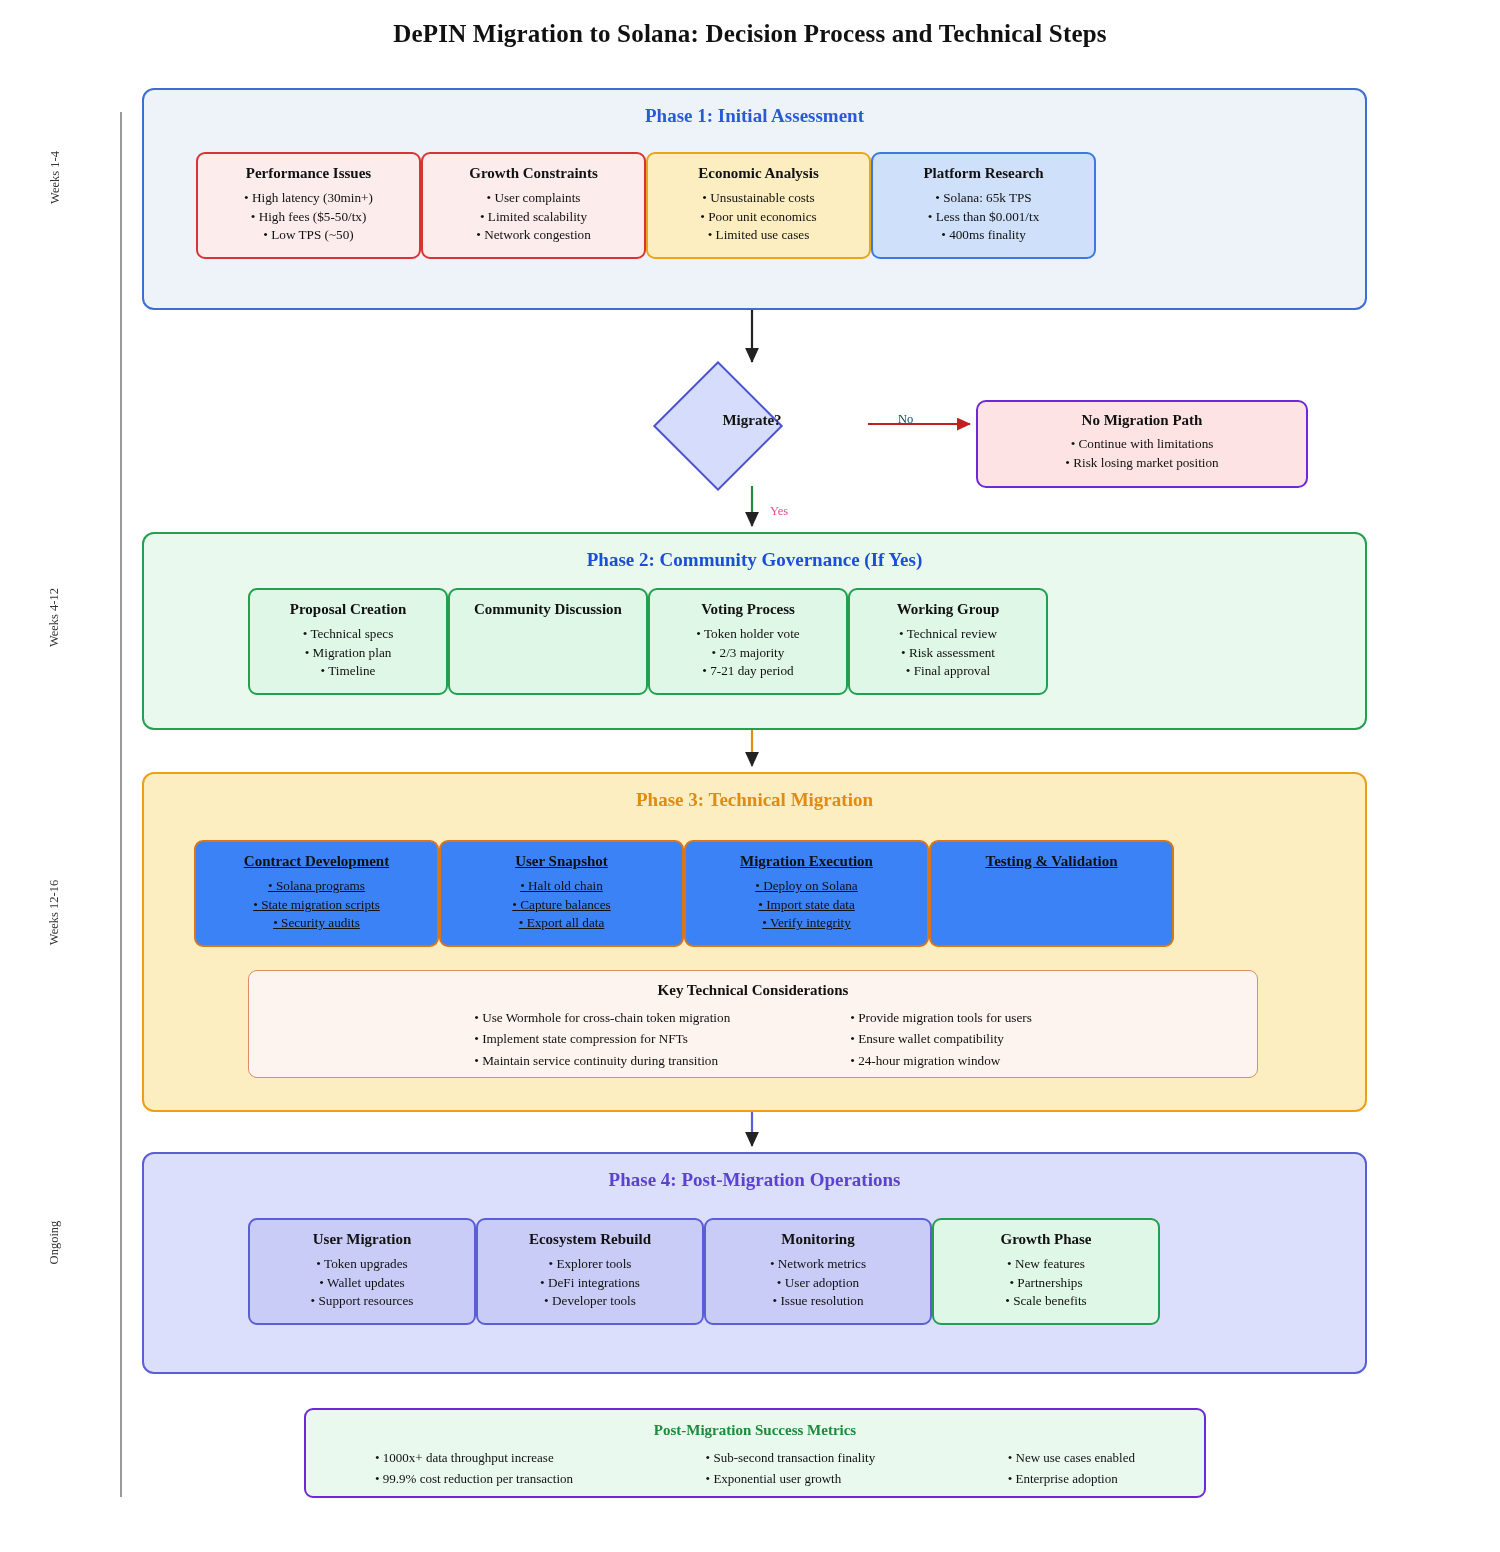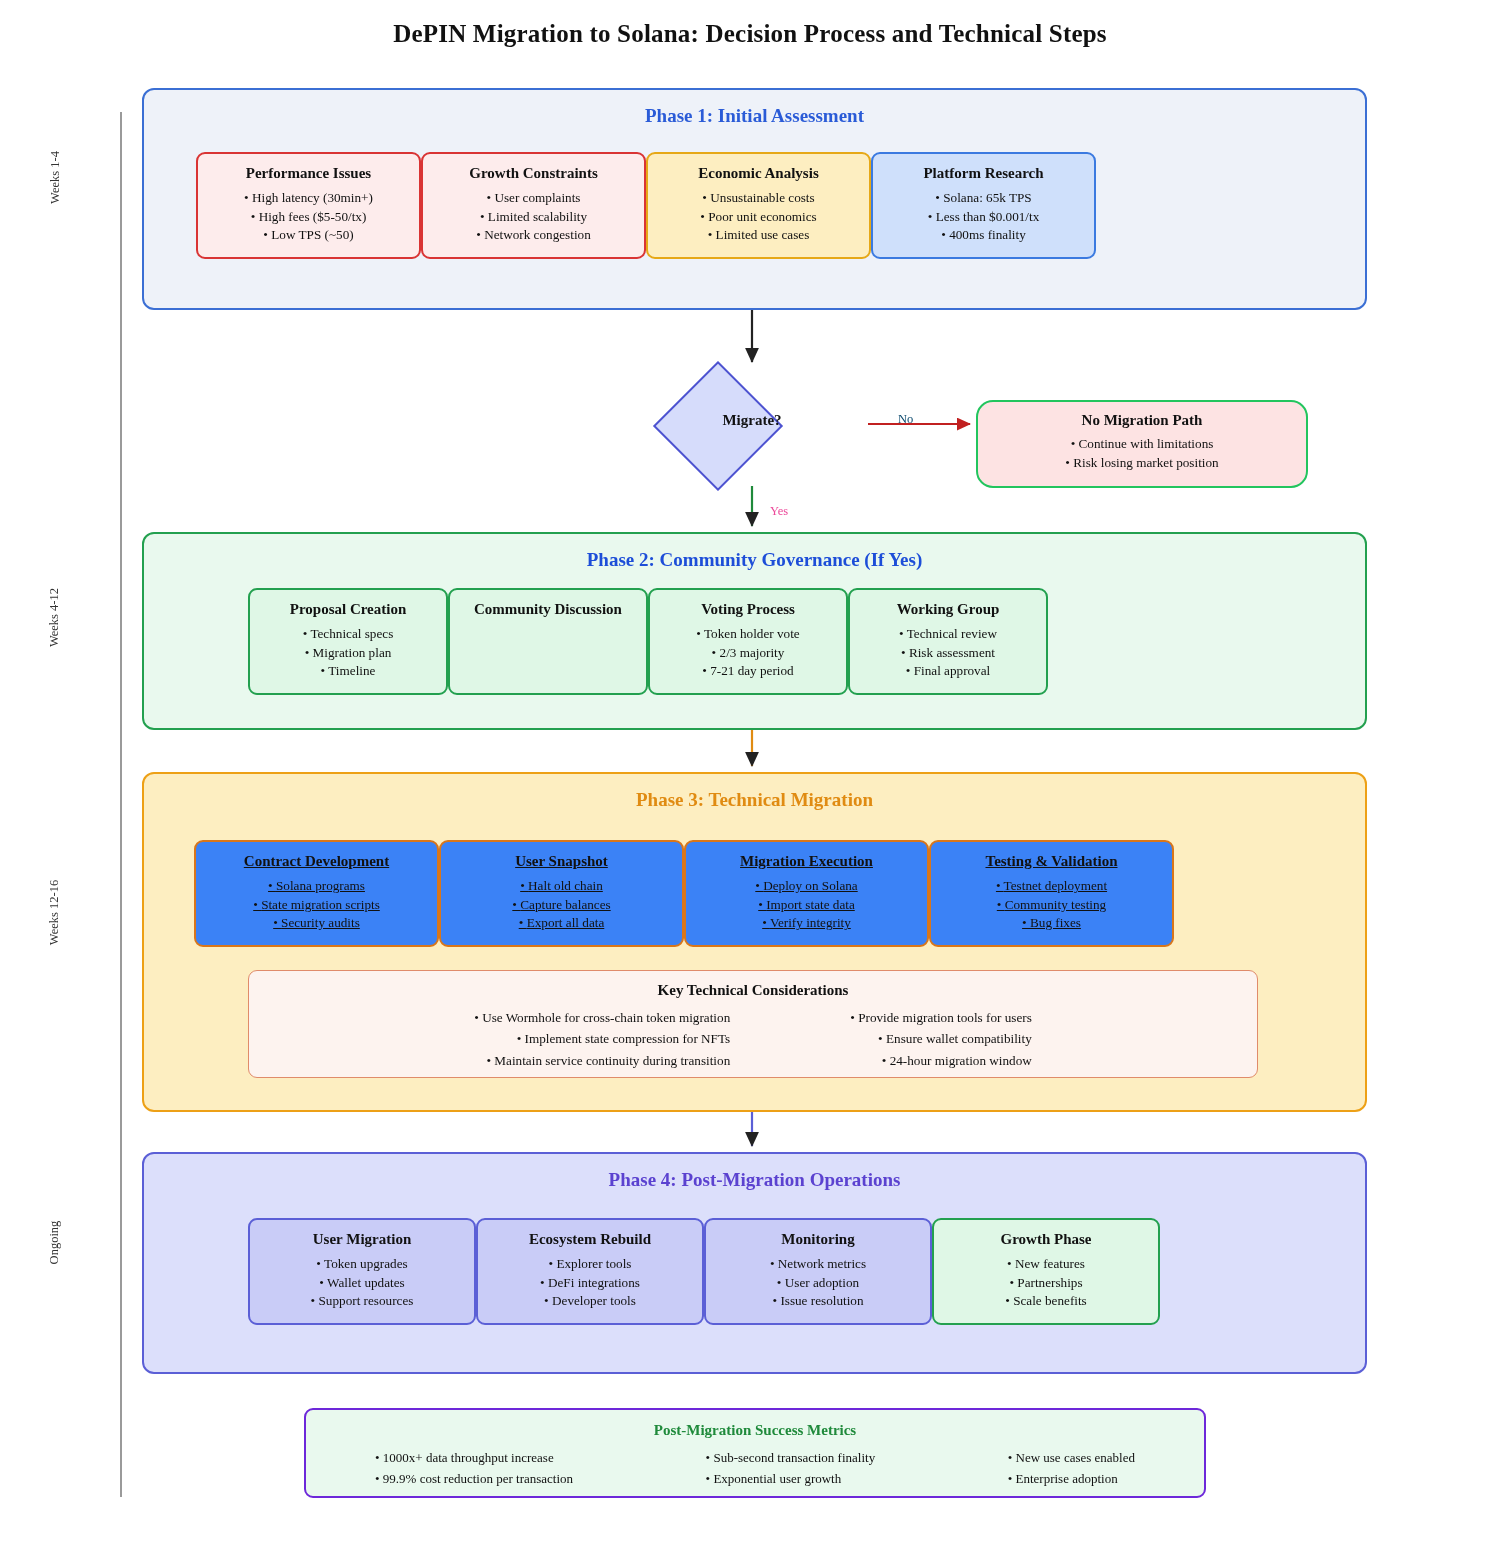"No Migration Path" #no-box { border: 2px solid #22c55e -> 2px solid #6d28d9; border-radius: 17px -> 10px }
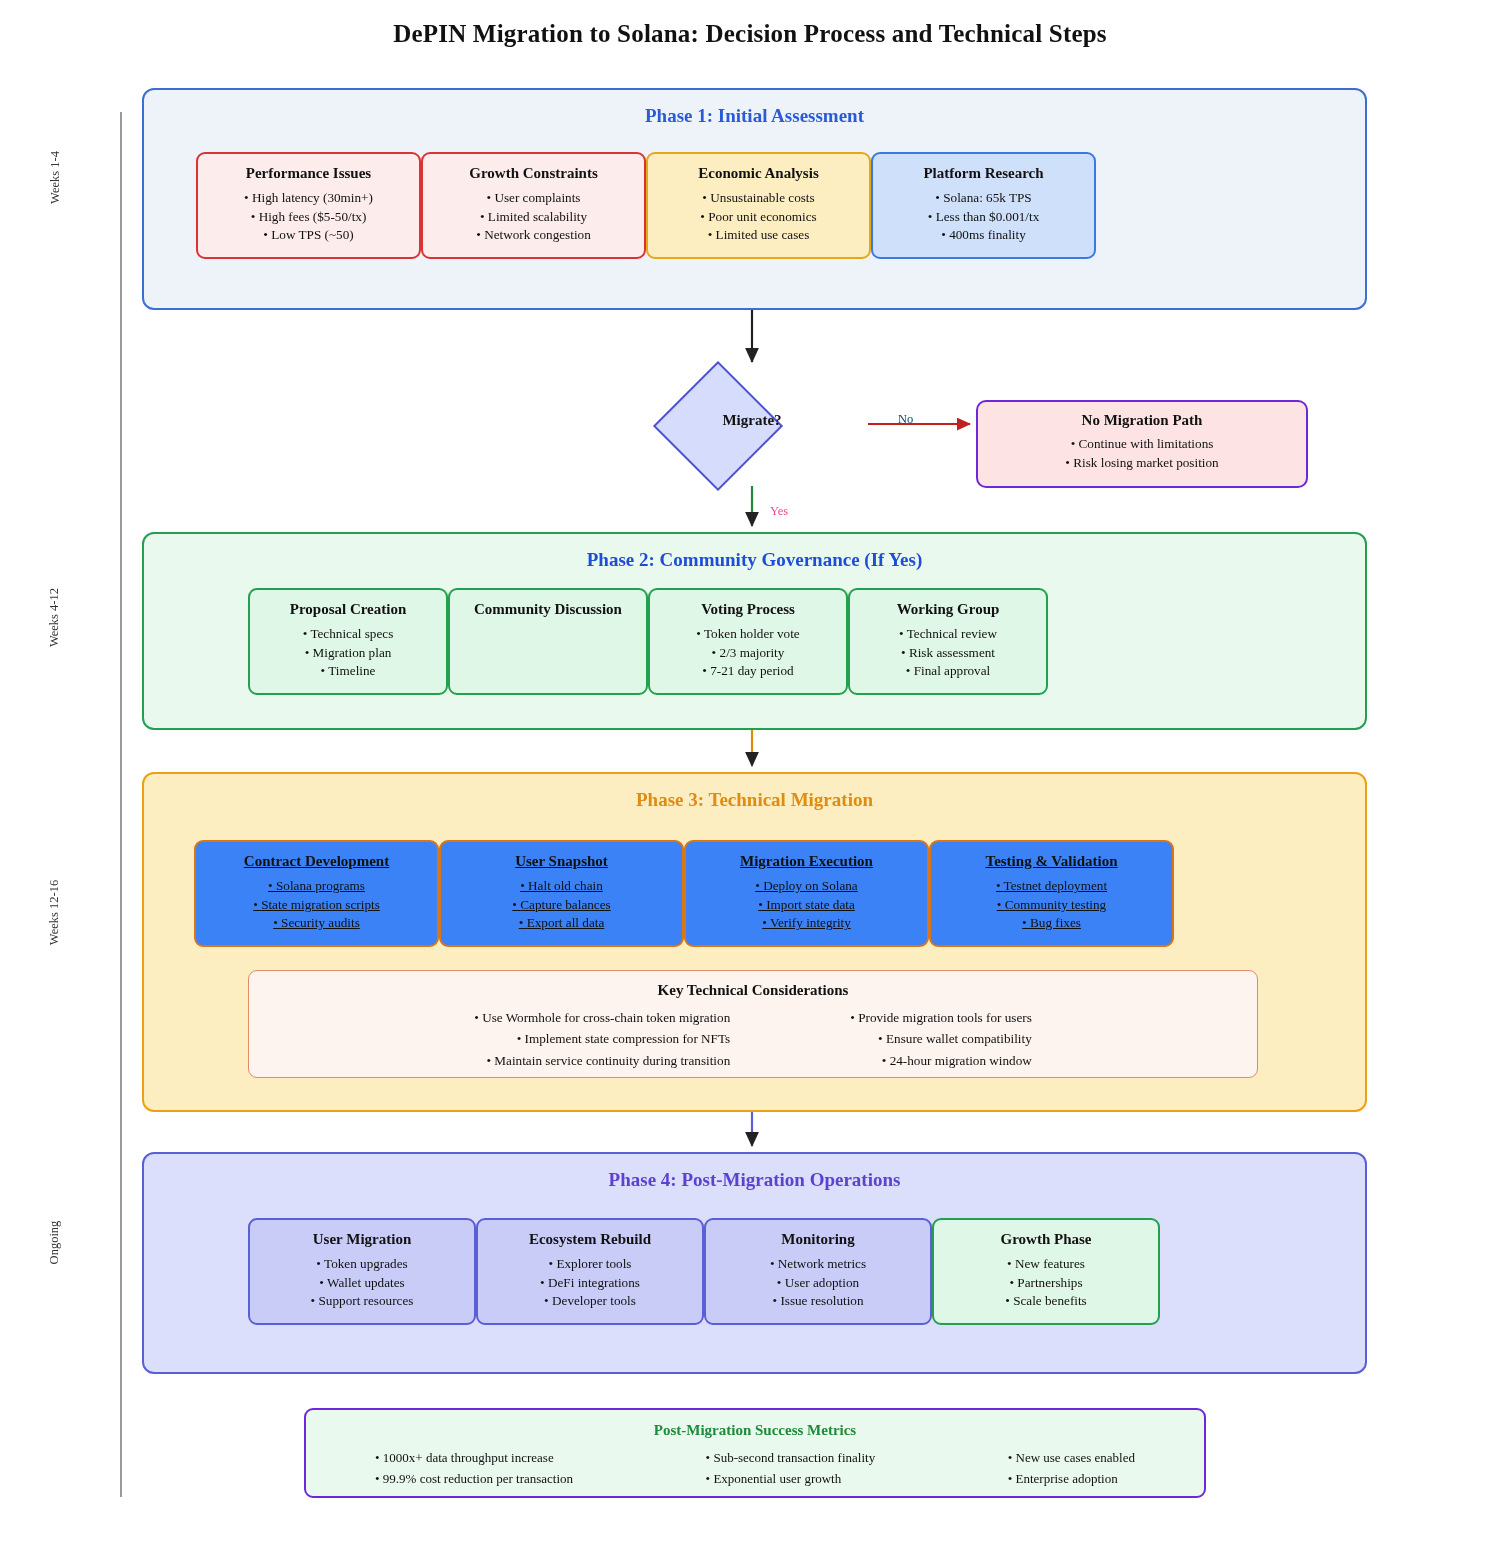"Testnet deployment" ul { html: <ul> <li>Testnet deployment</li> <li>Community testing</li> <li>Bug fixes</li> </ul> -> none }
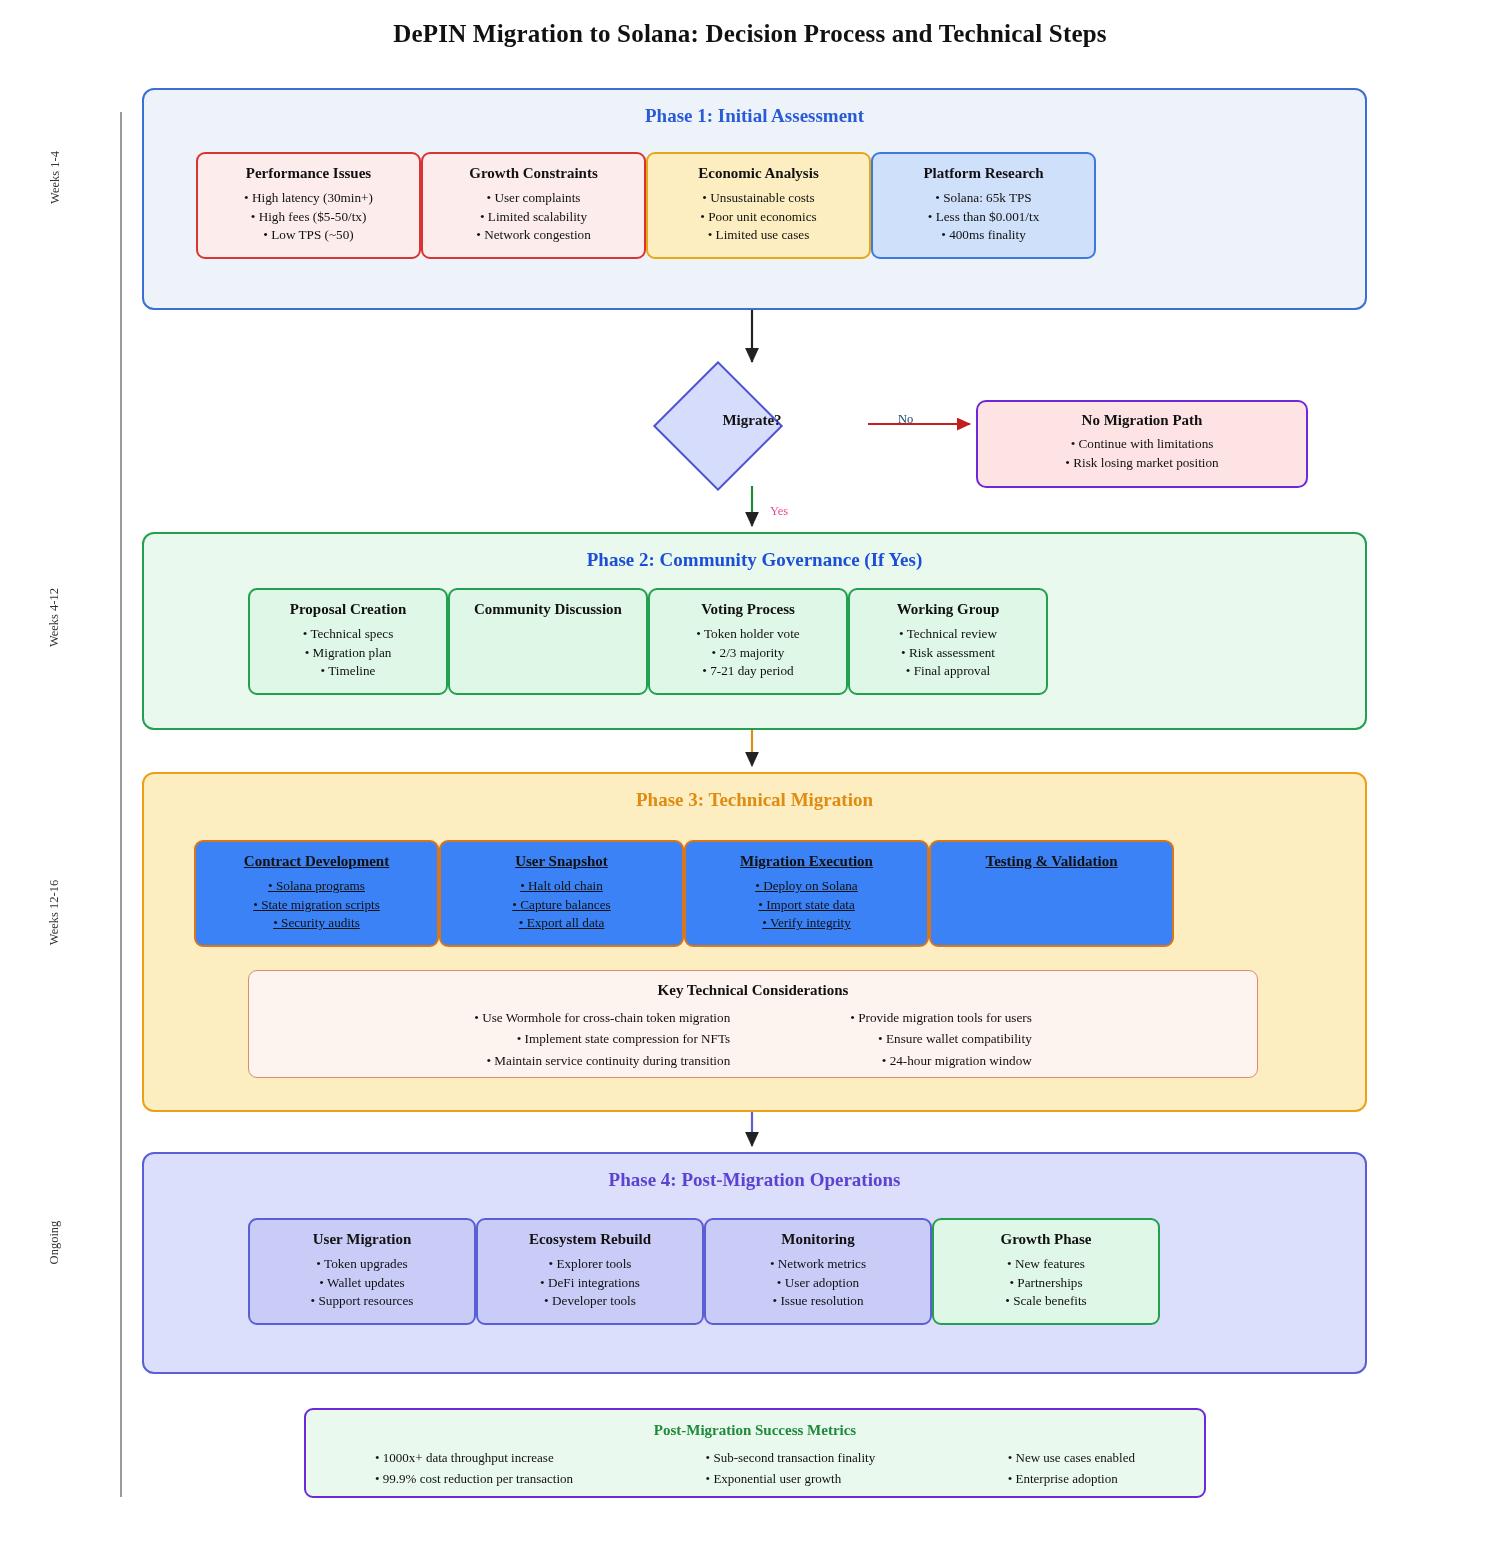"Use Wormhole for cross-chain token" .key-cols ul { text-align: right -> none }
